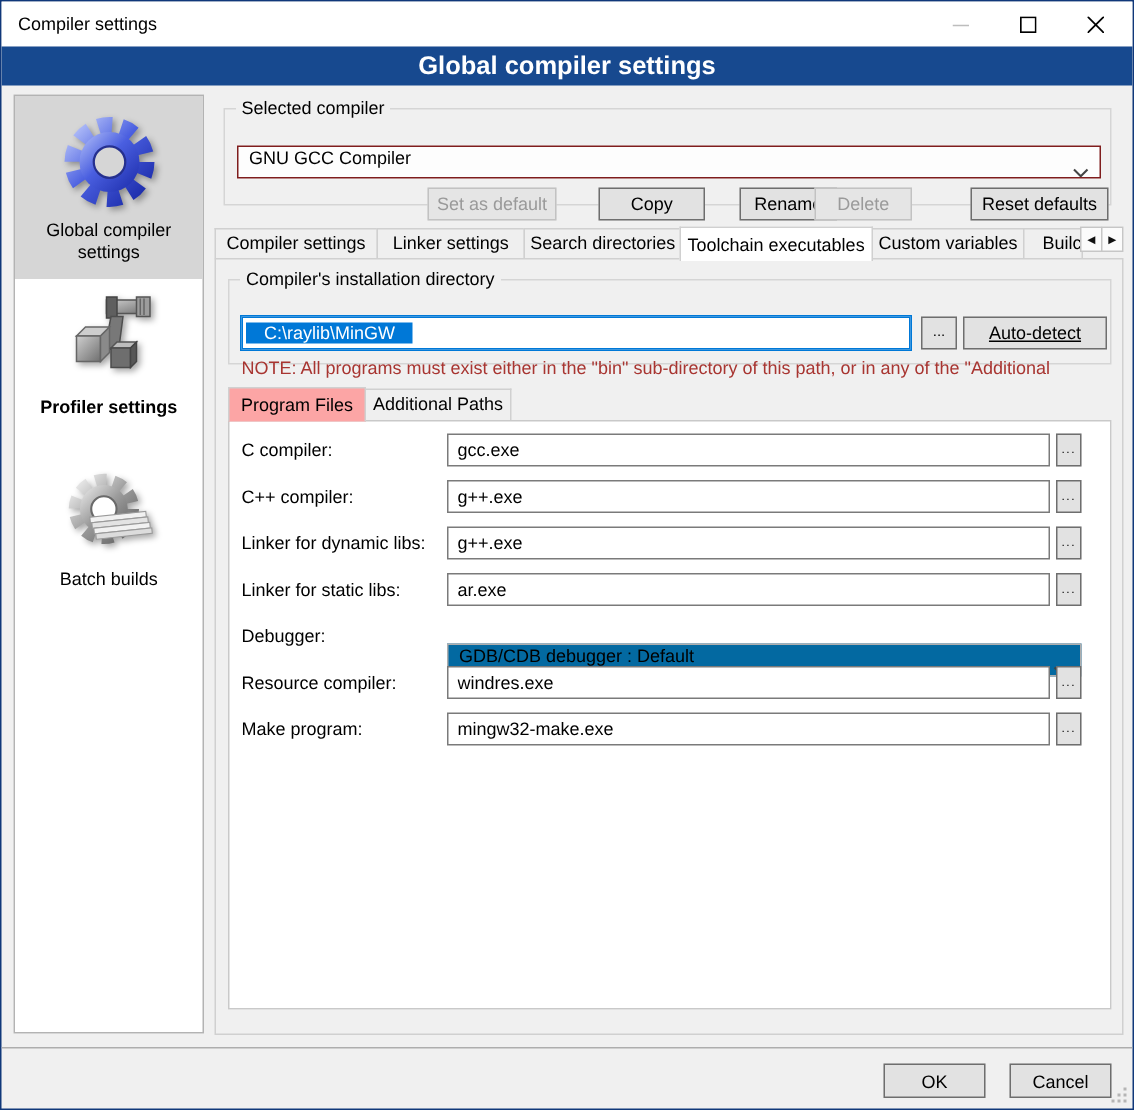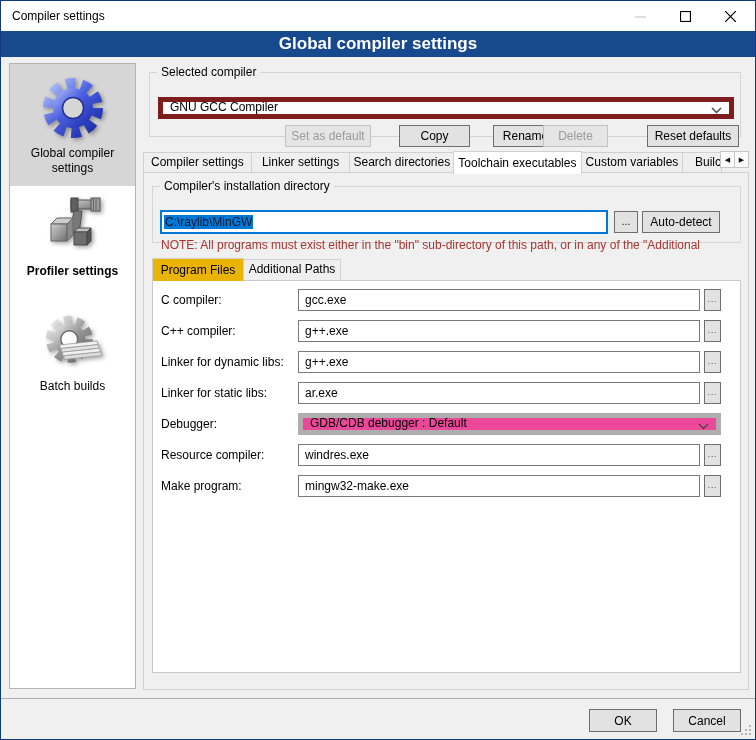"GNU GCC Compiler" .combo { align-items: flex-end -> flex-start; border: 5px solid #7f1d1d -> 1px solid #7f1d1d; flex-direction: none -> column }
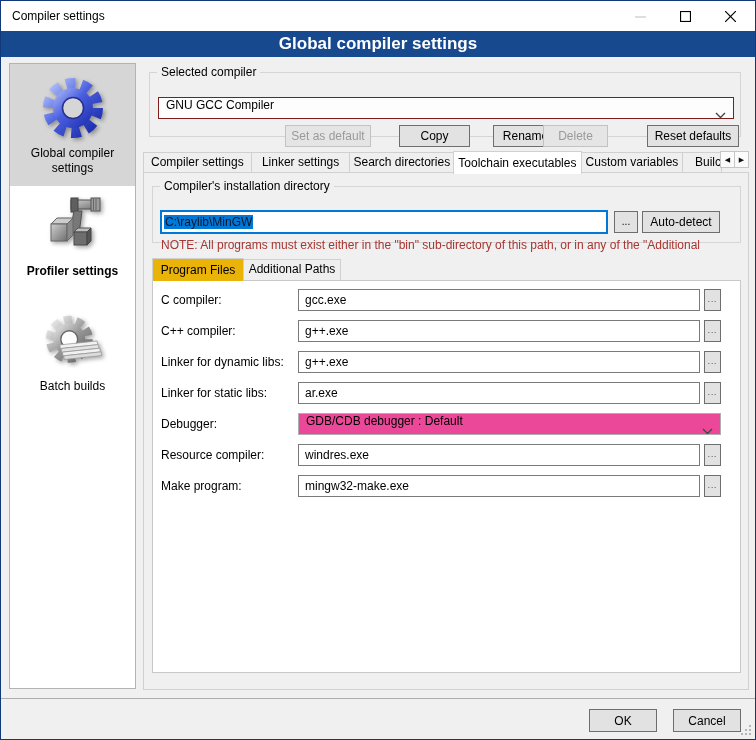"C:\raylib\MinGW" .pathbox .sel { color: #0f172a -> #ffffff; padding: 0 1px -> 0 12px }
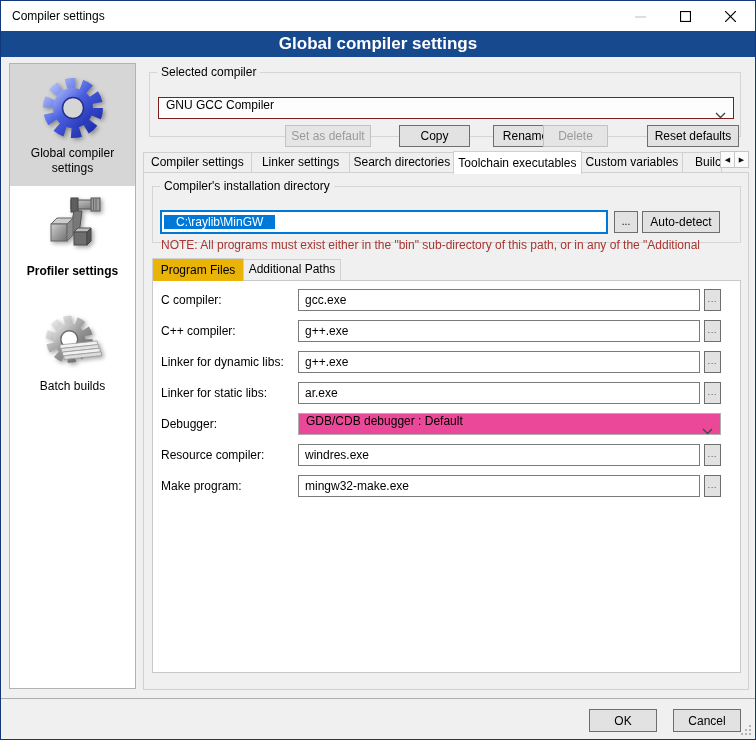"Auto-detect" .b-autodetect { text-decoration: none -> underline; width: 78px -> 96px }
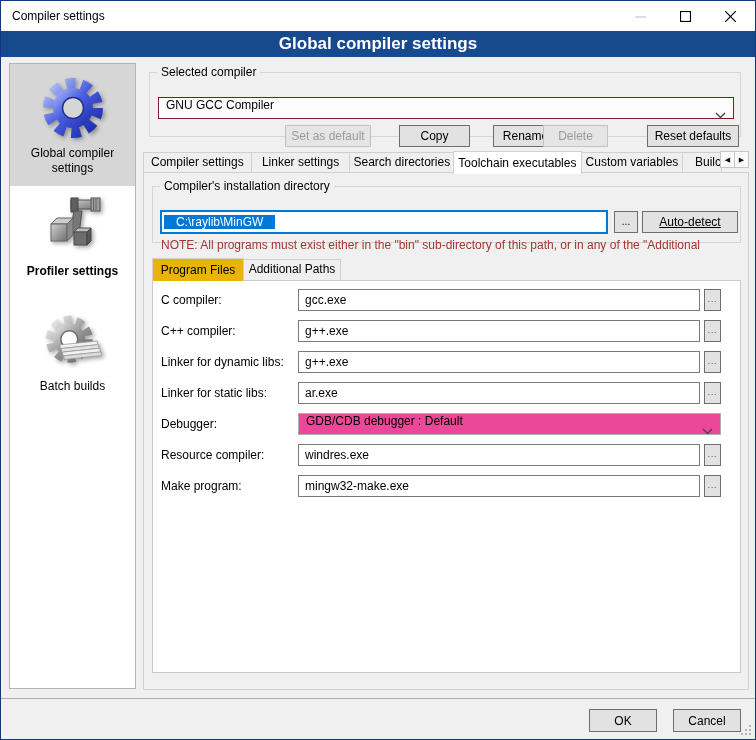"Program Files" .stab.selected { background: #eab308 -> #fca5a5 }
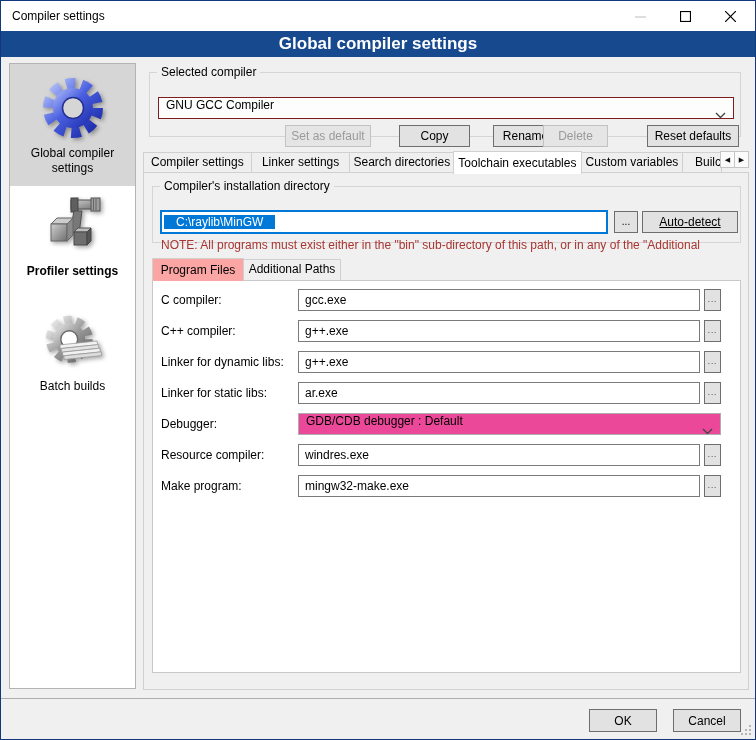"GDB/CDB debugger : Default" .dbg-combo { background: #ec4899 -> #0369a1; top: 0 -> 16px }
